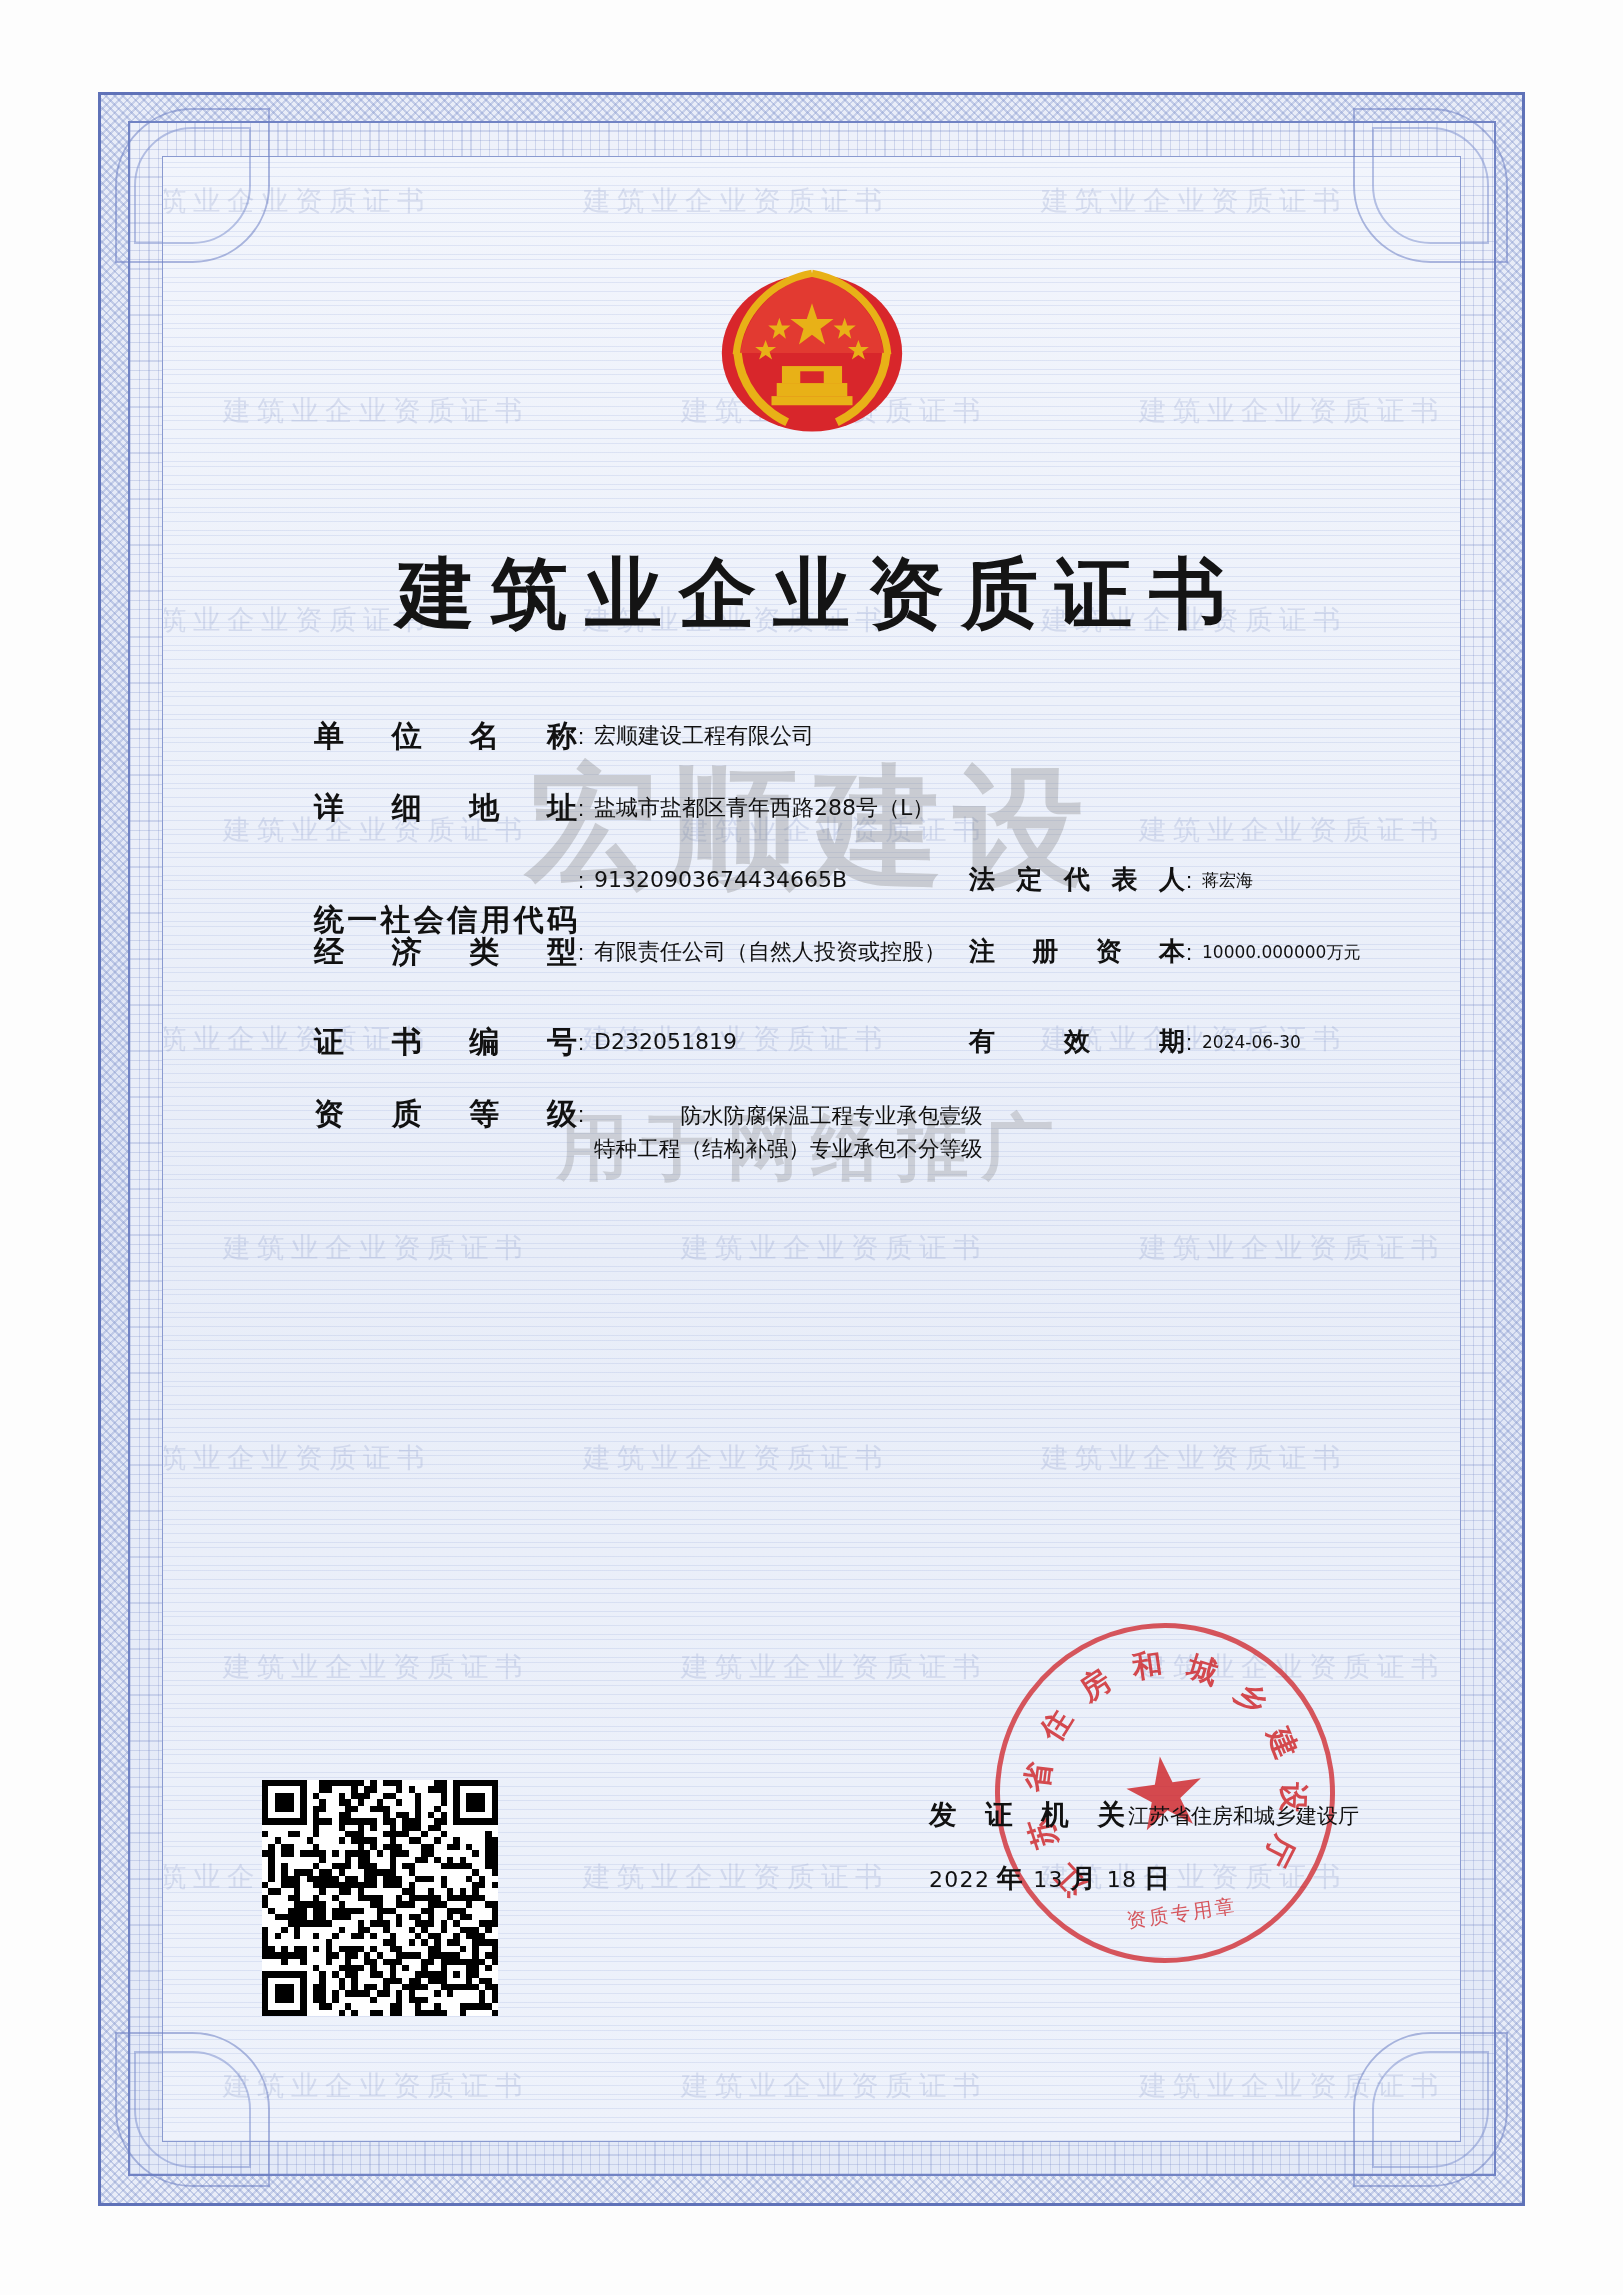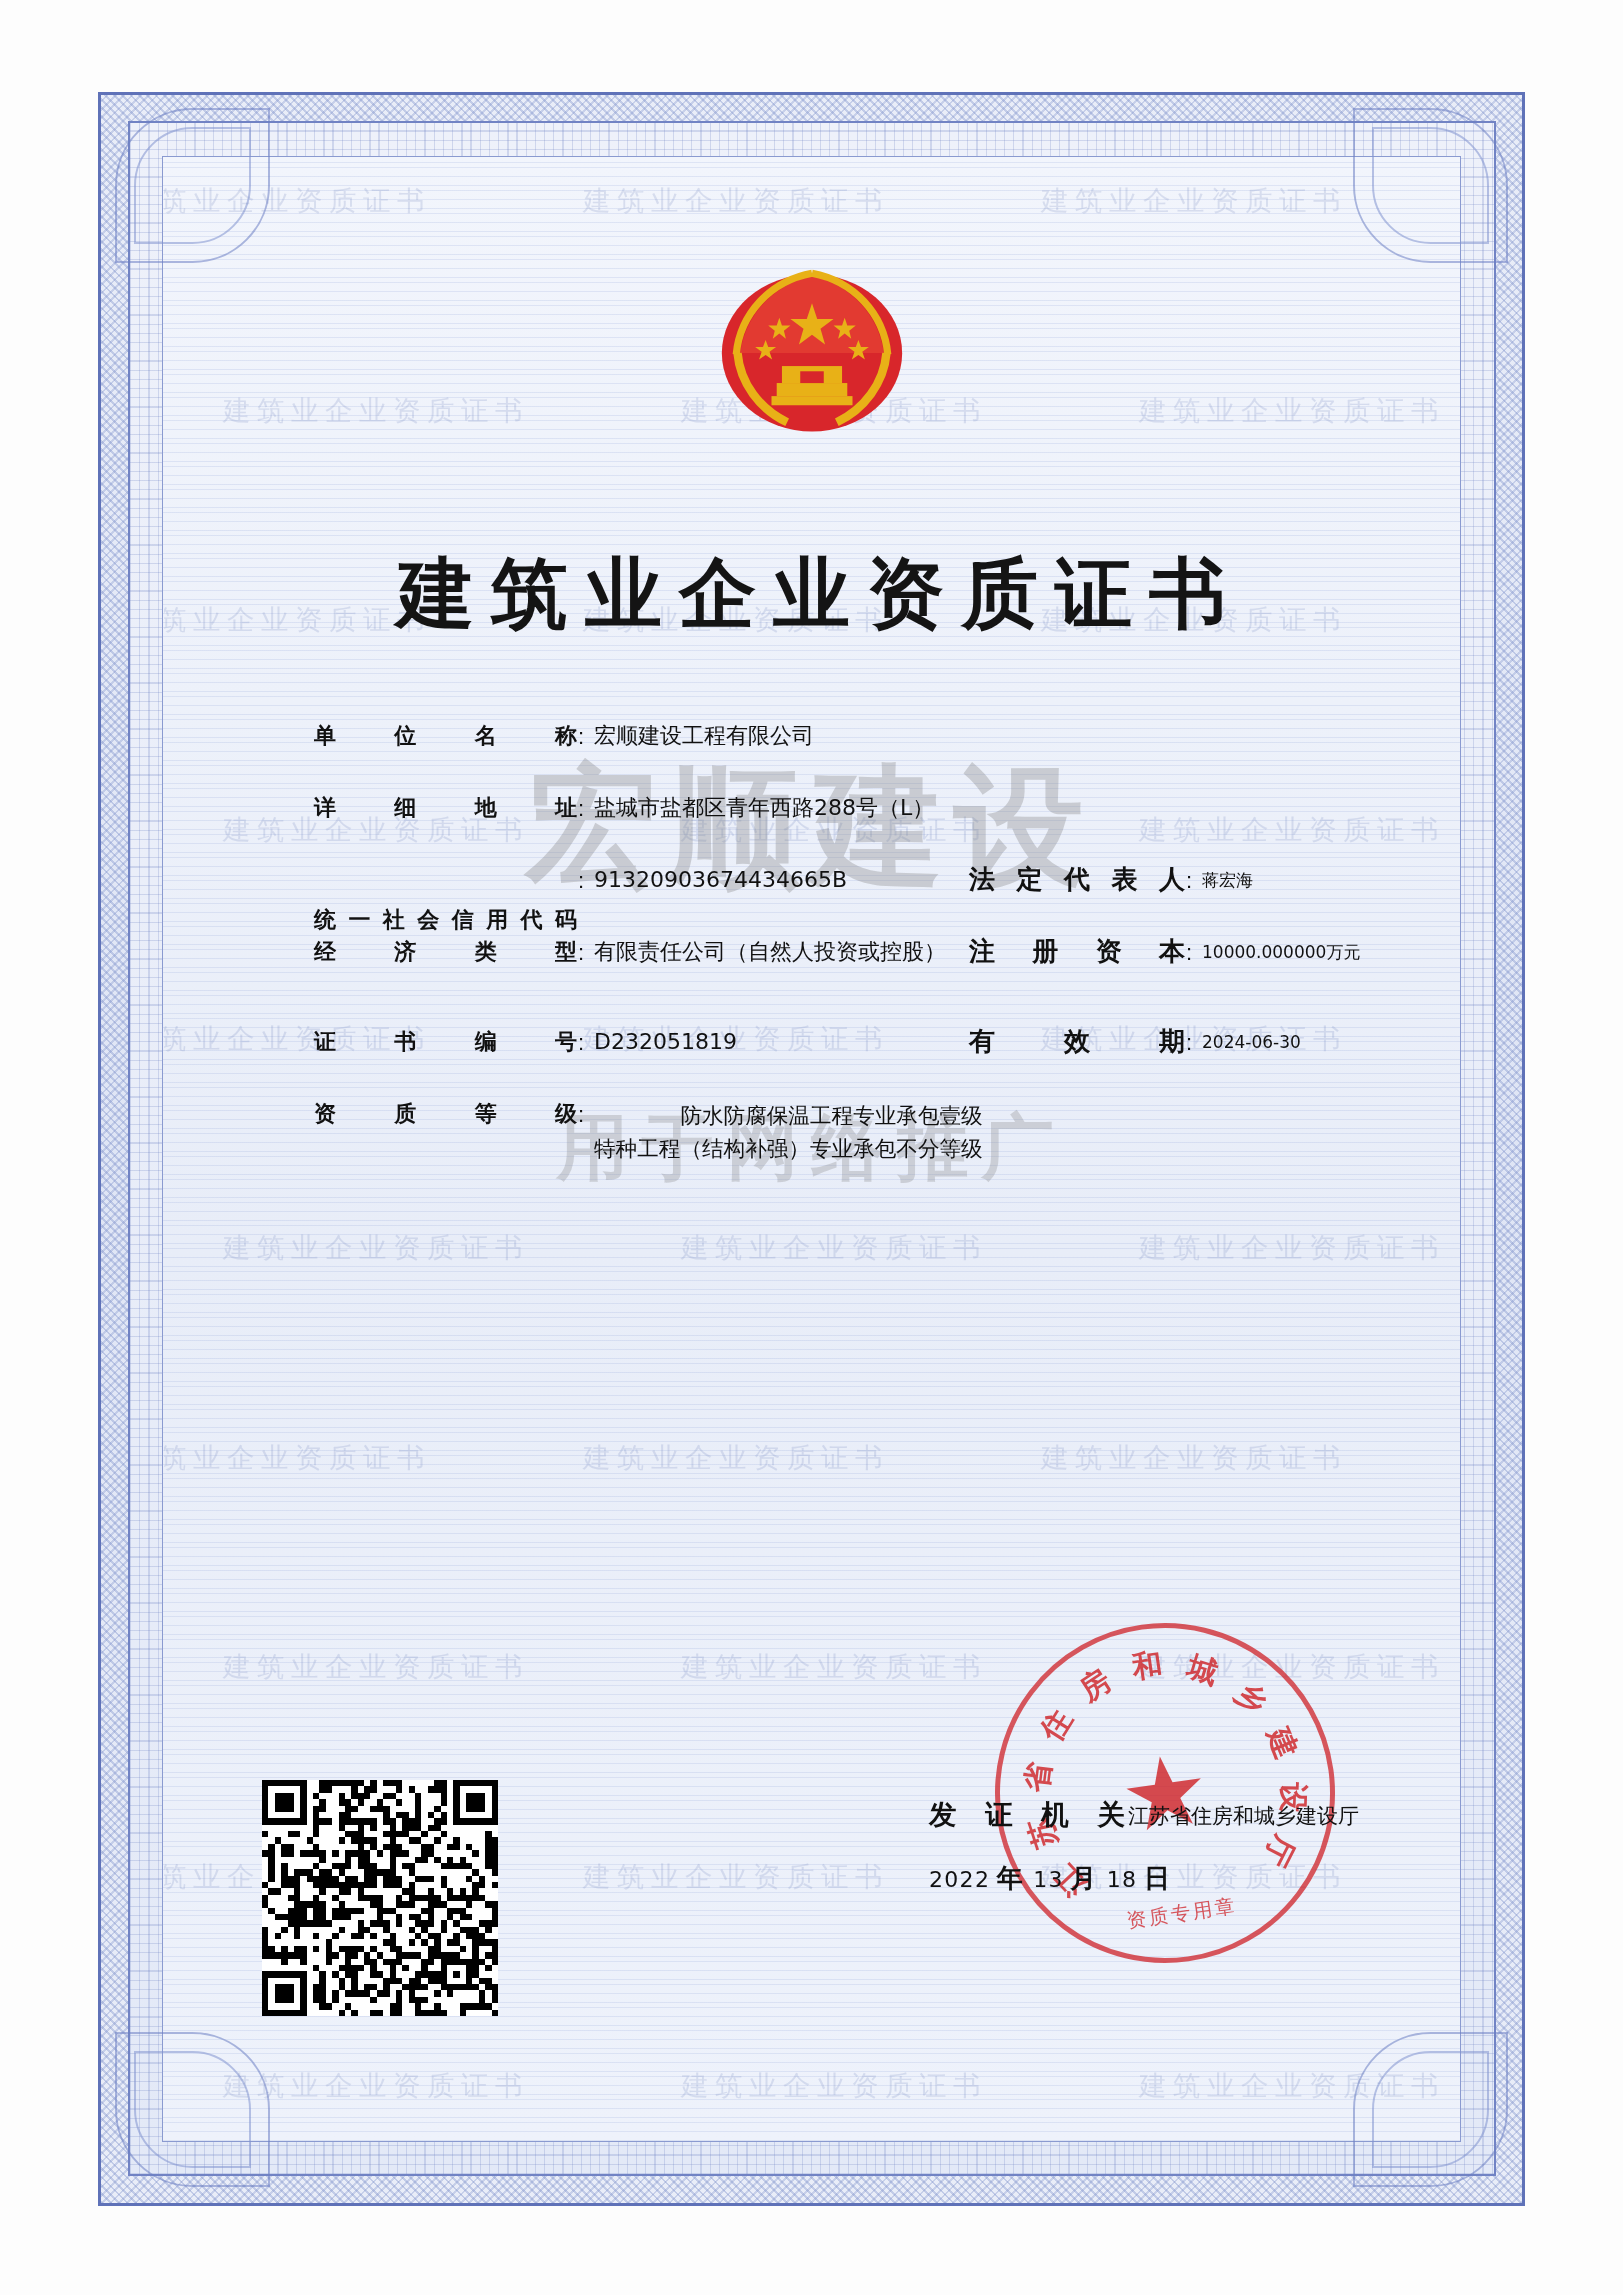"单位名称" .lbl { font-size: 22px -> 30px }
